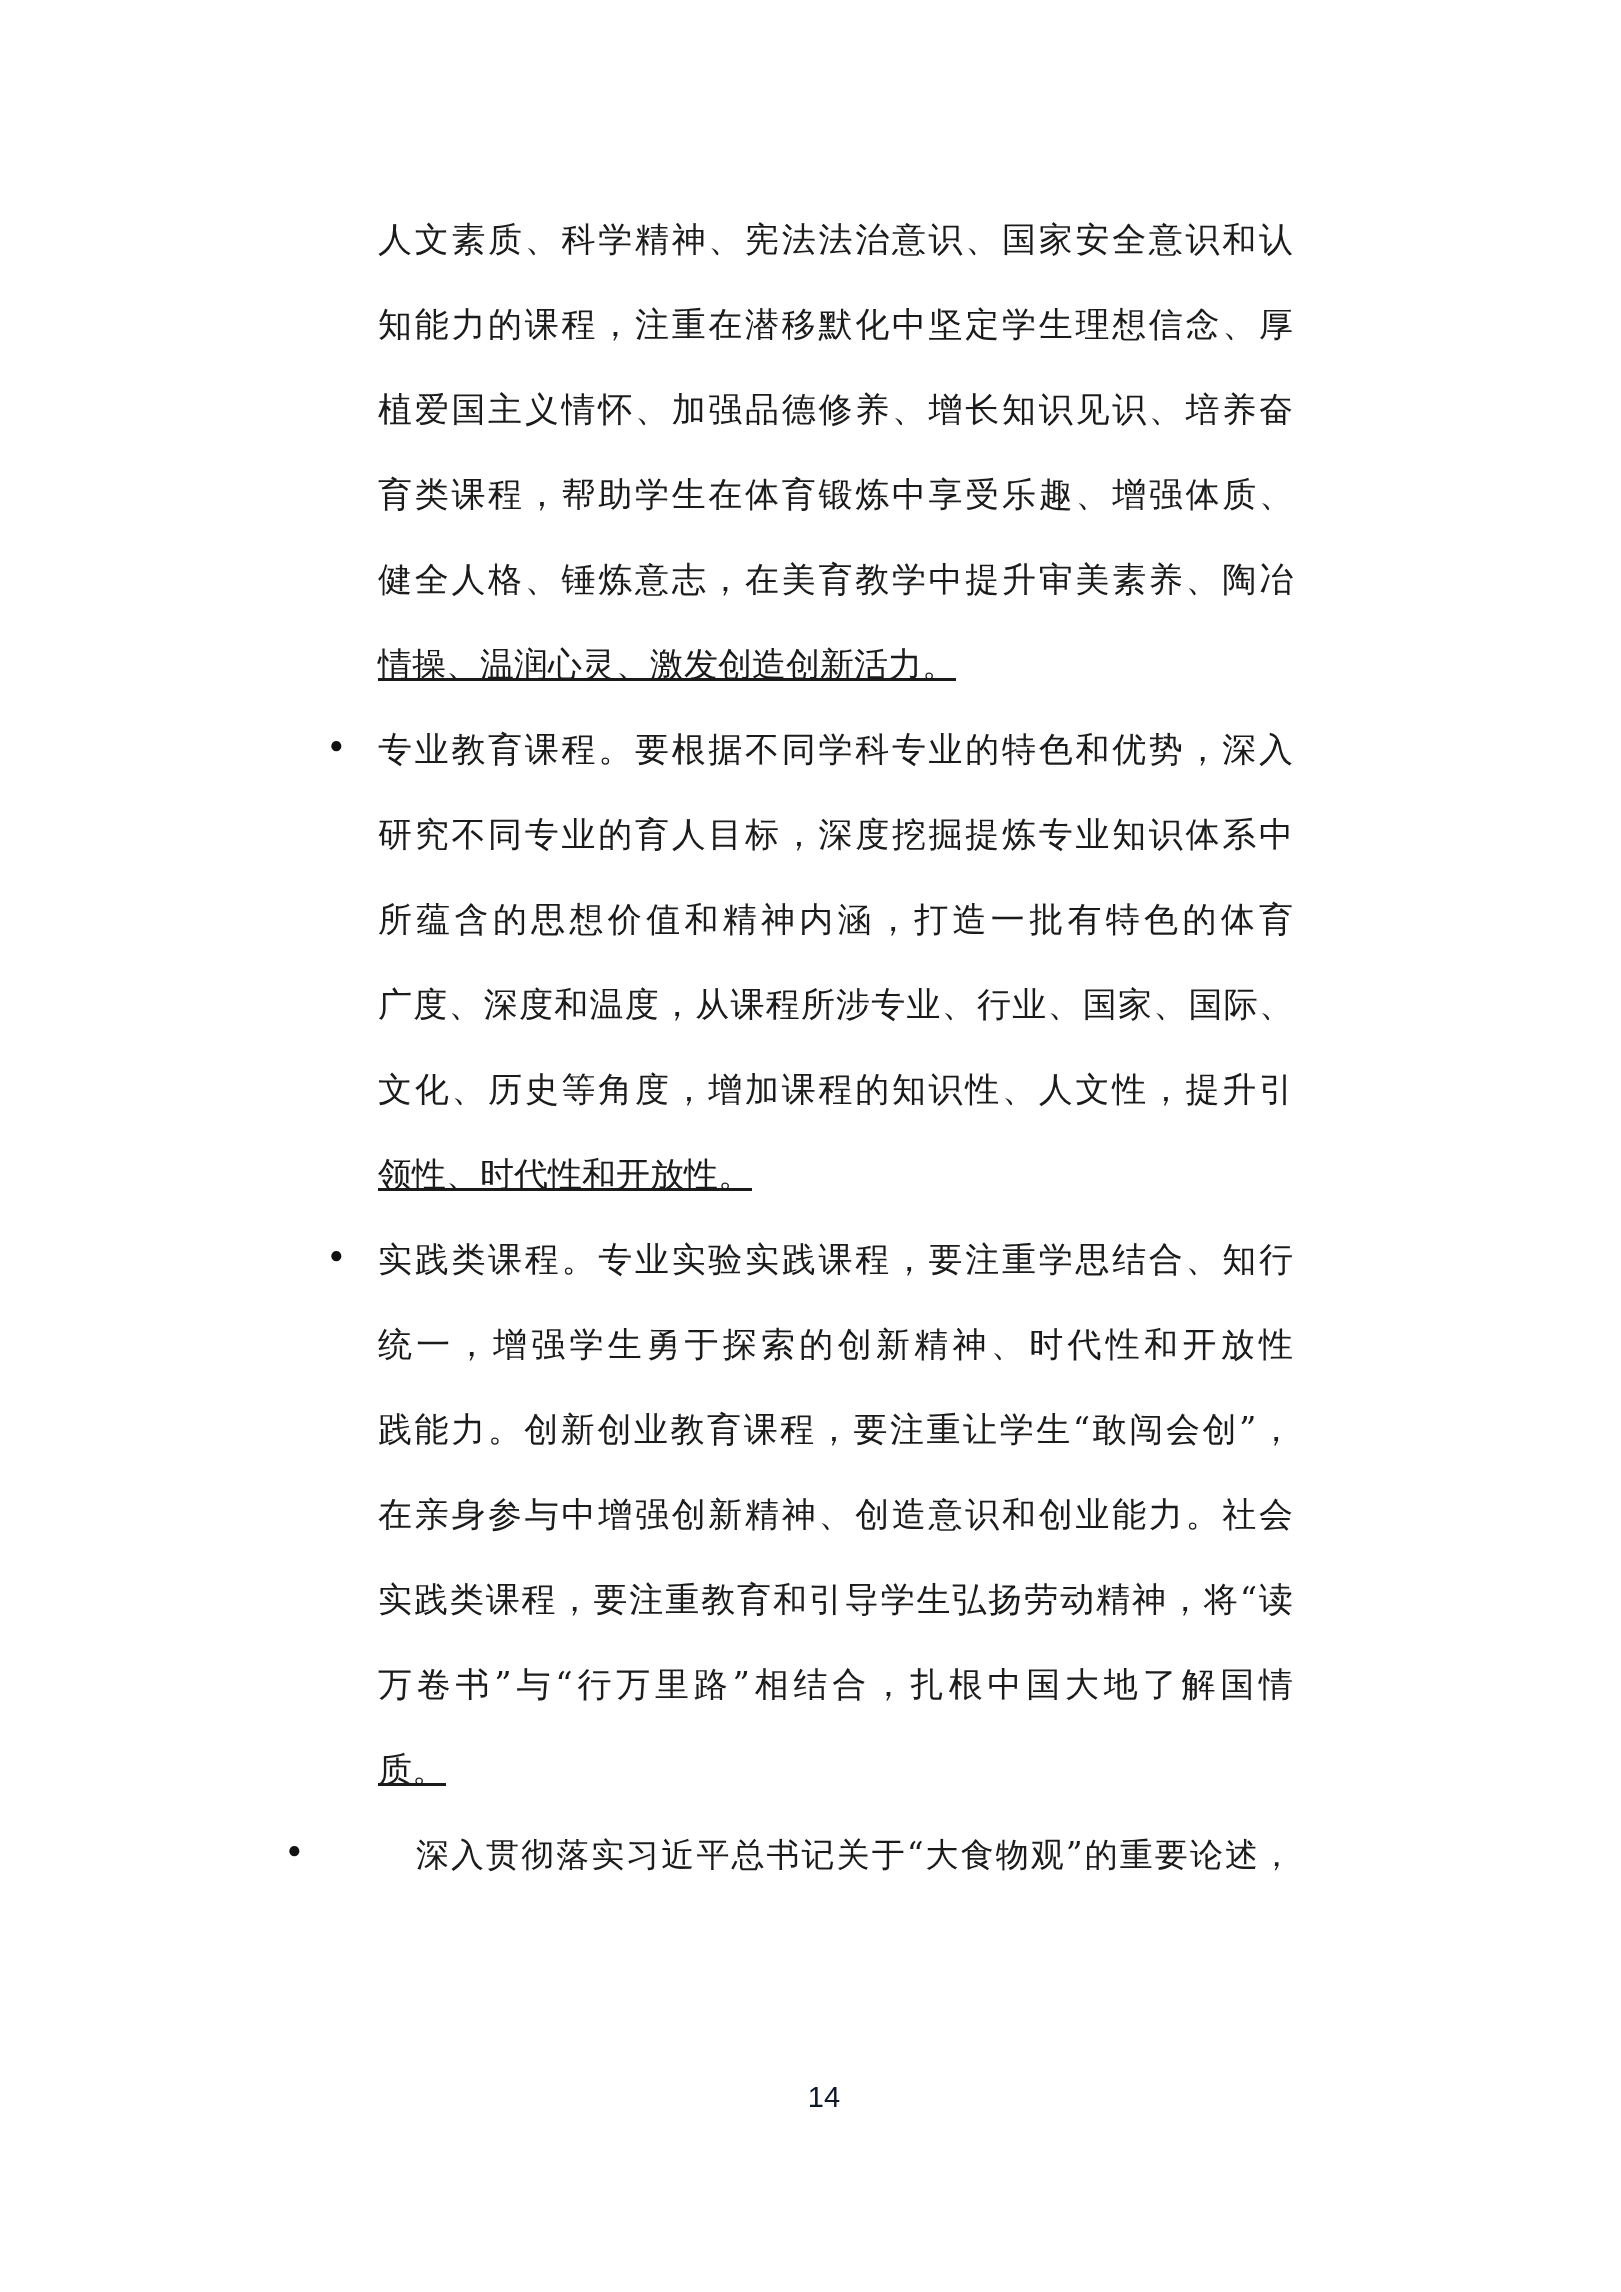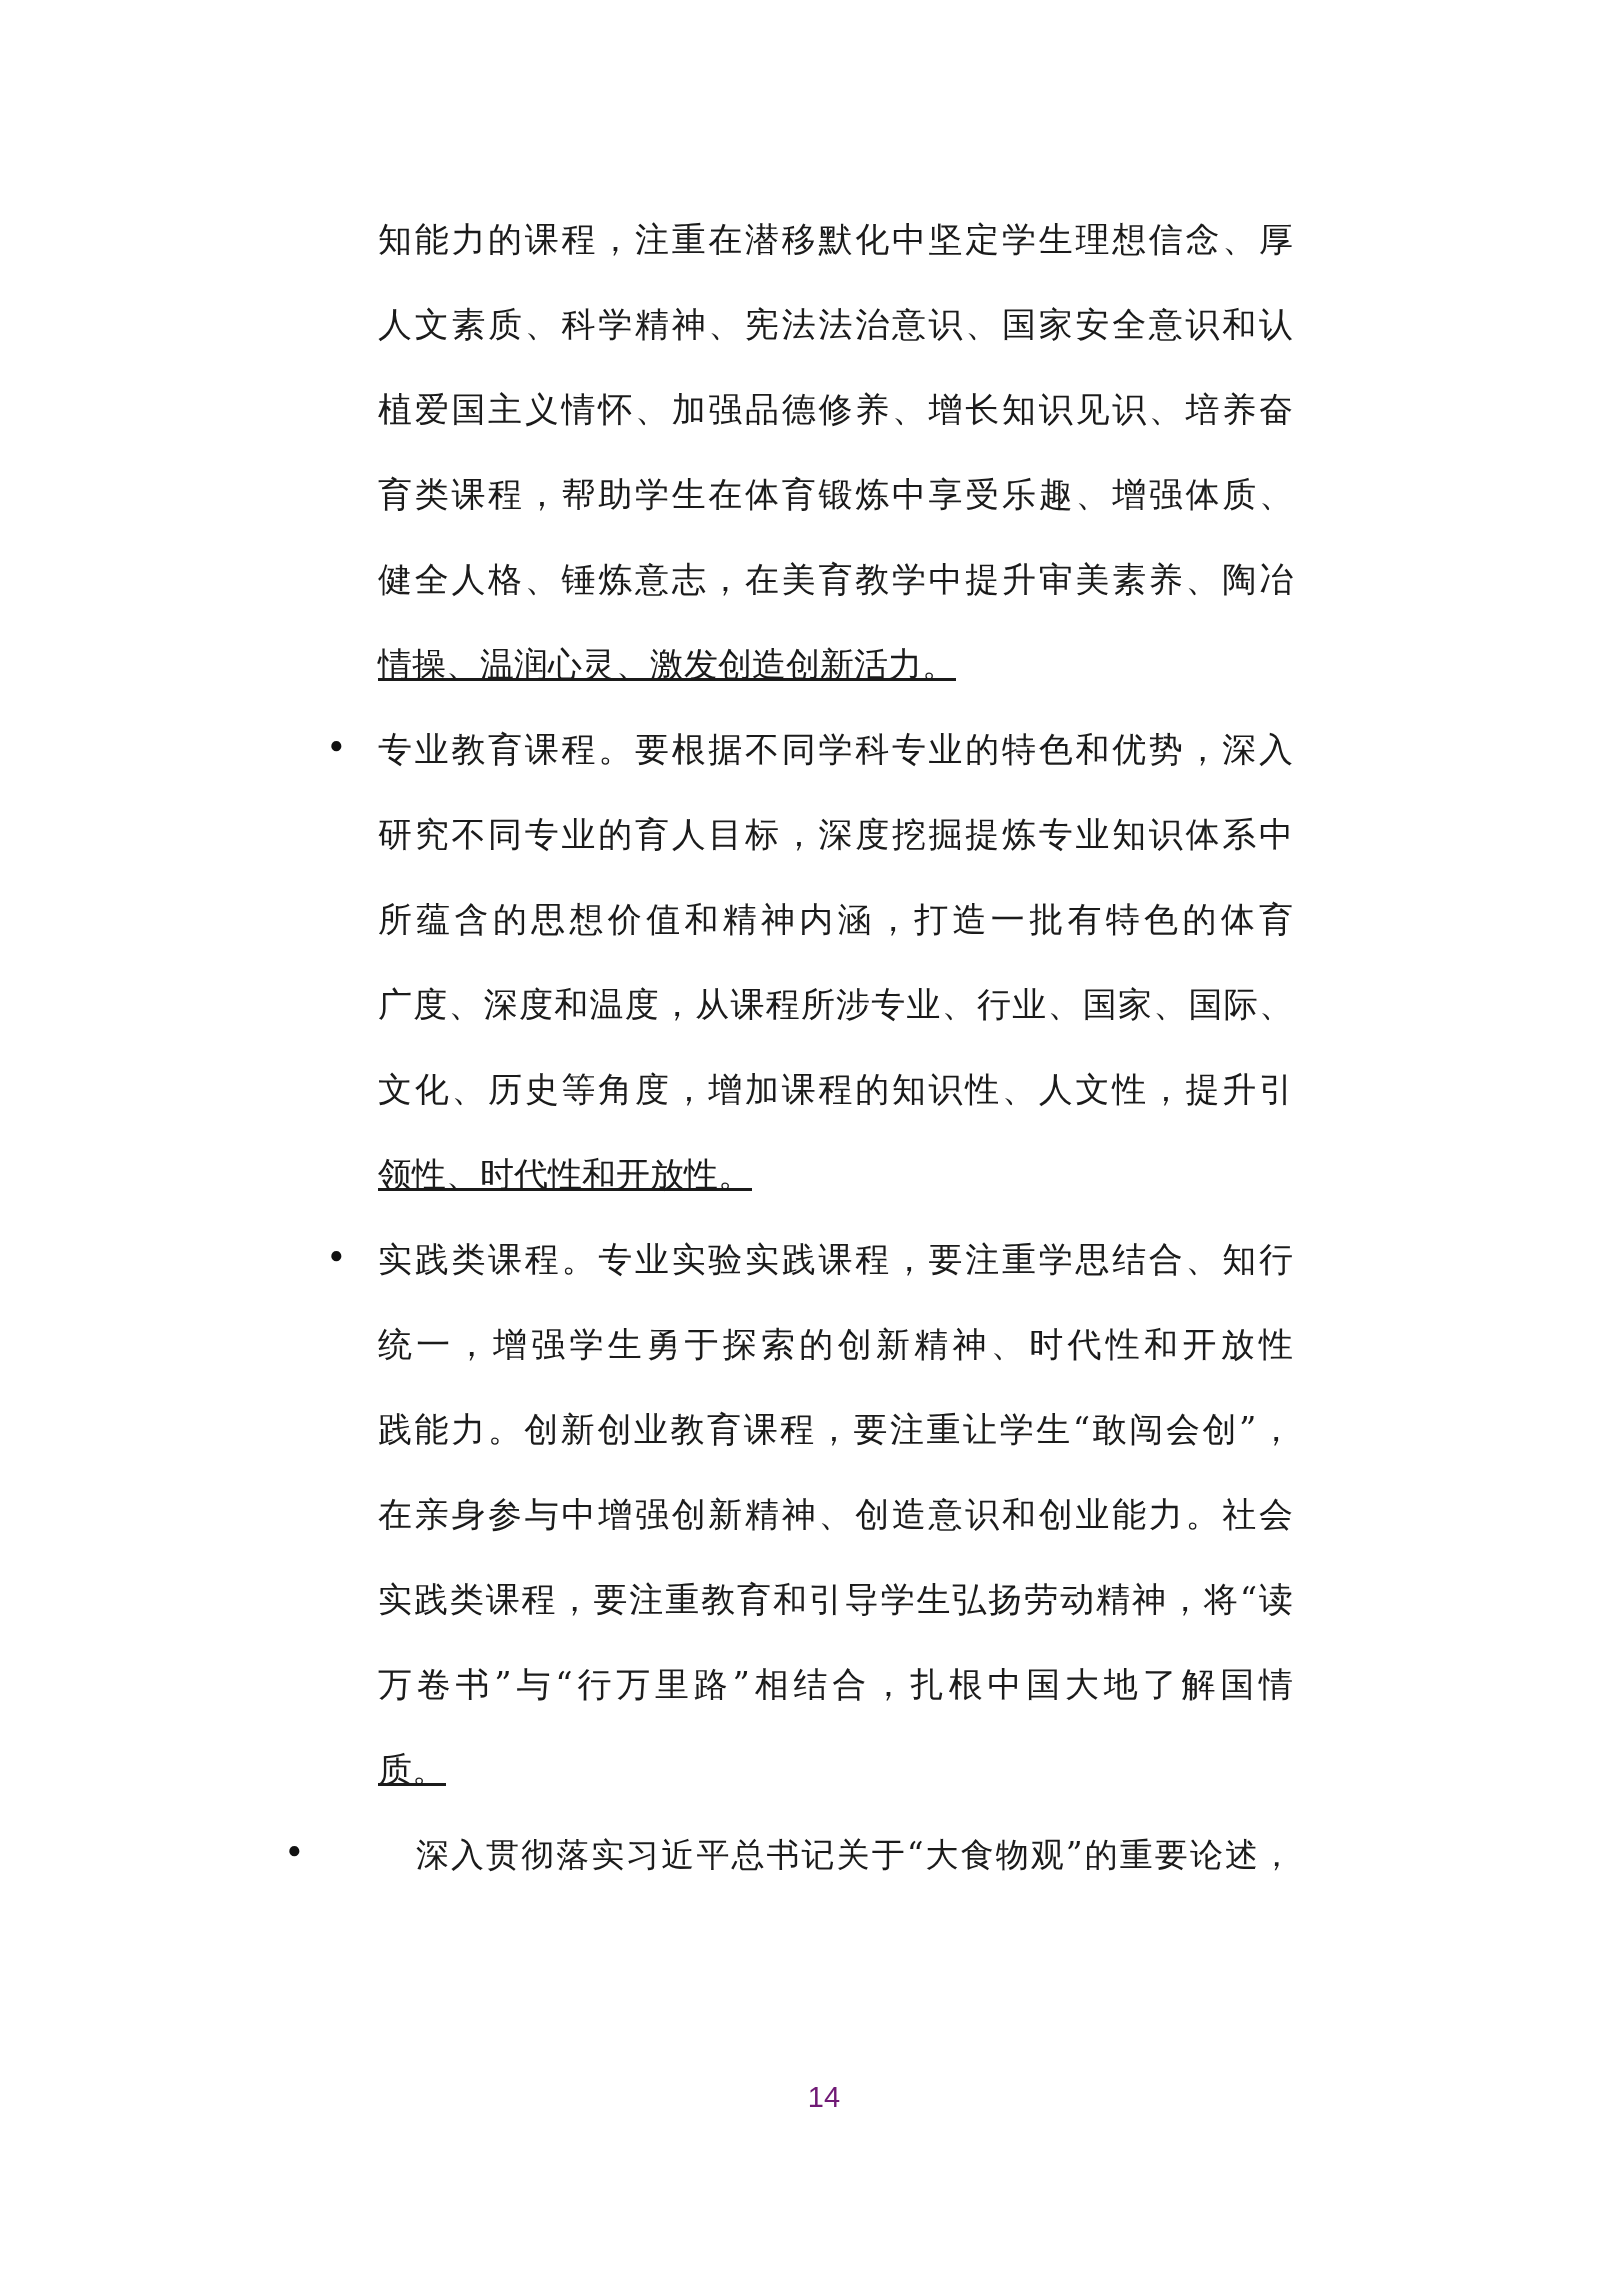"知能力的课程，注重在潜移默化中坚定学生理想信念、厚" div.line { order: before "人文素质、科学精神、宪法法治意识、国家安全意识和认" -> after "人文素质、科学精神、宪法法治意识、国家安全意识和认" }
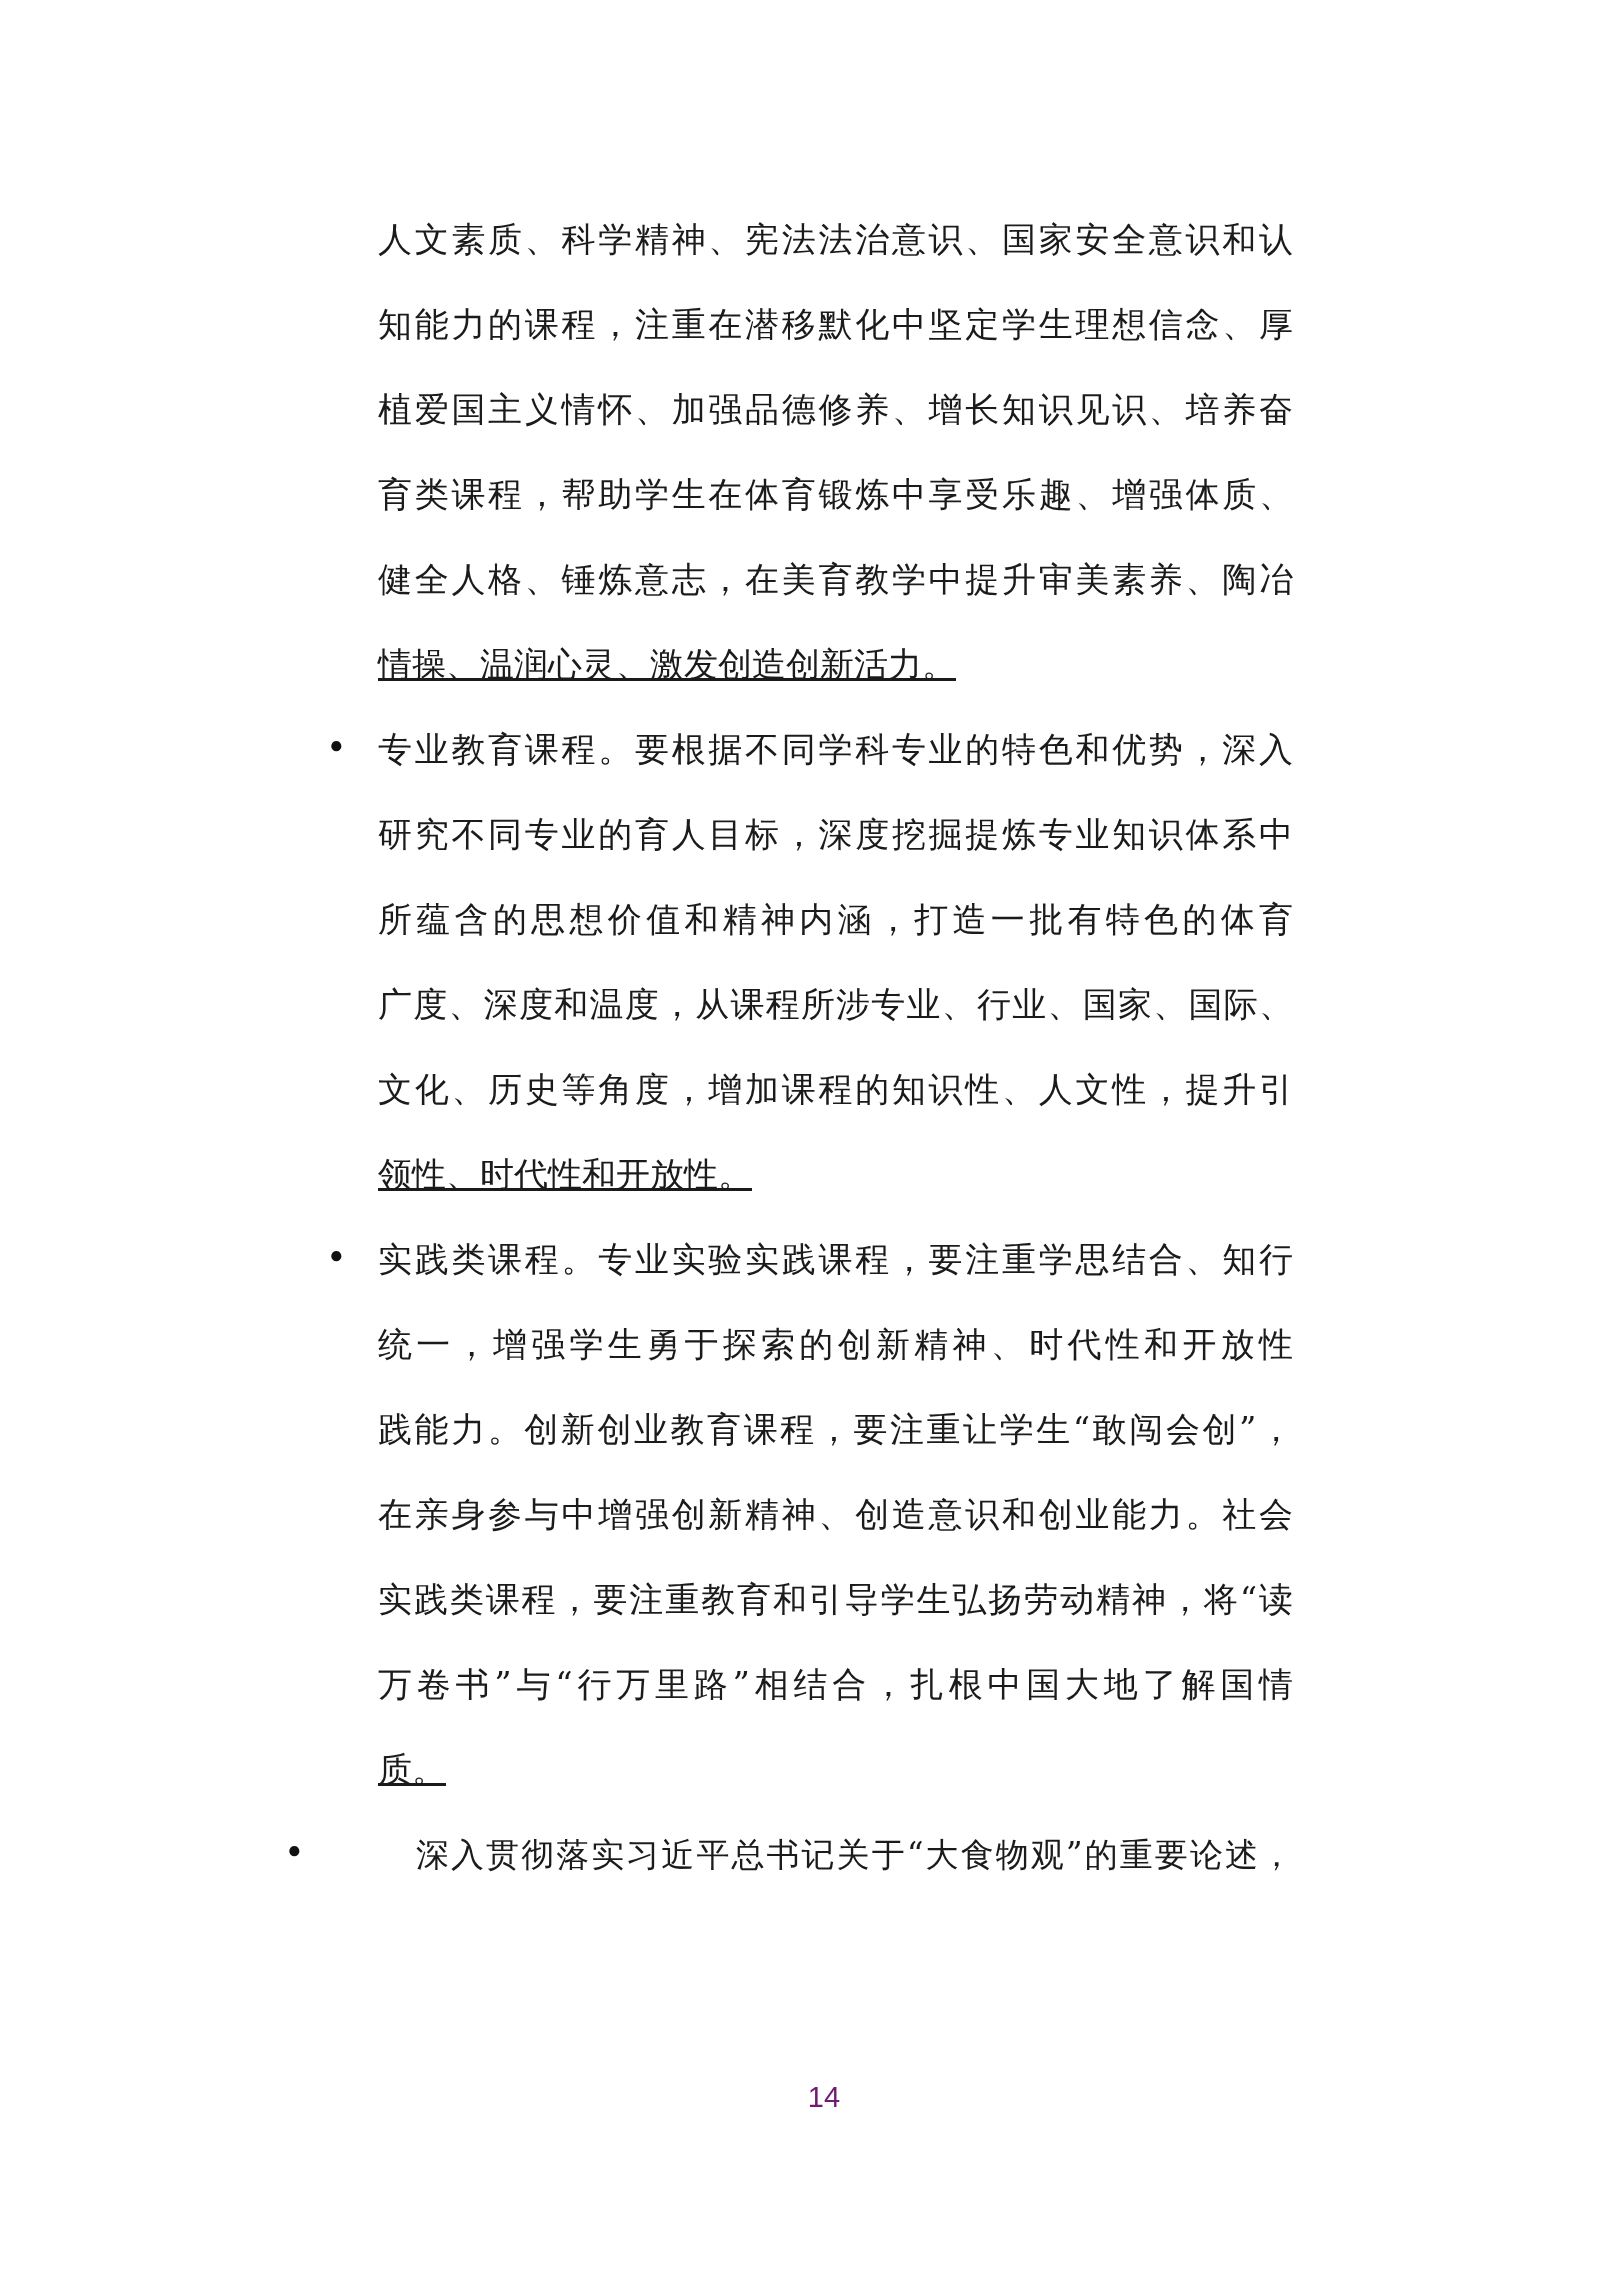"14" .page-num { color: #701a75 -> #0f172a }
